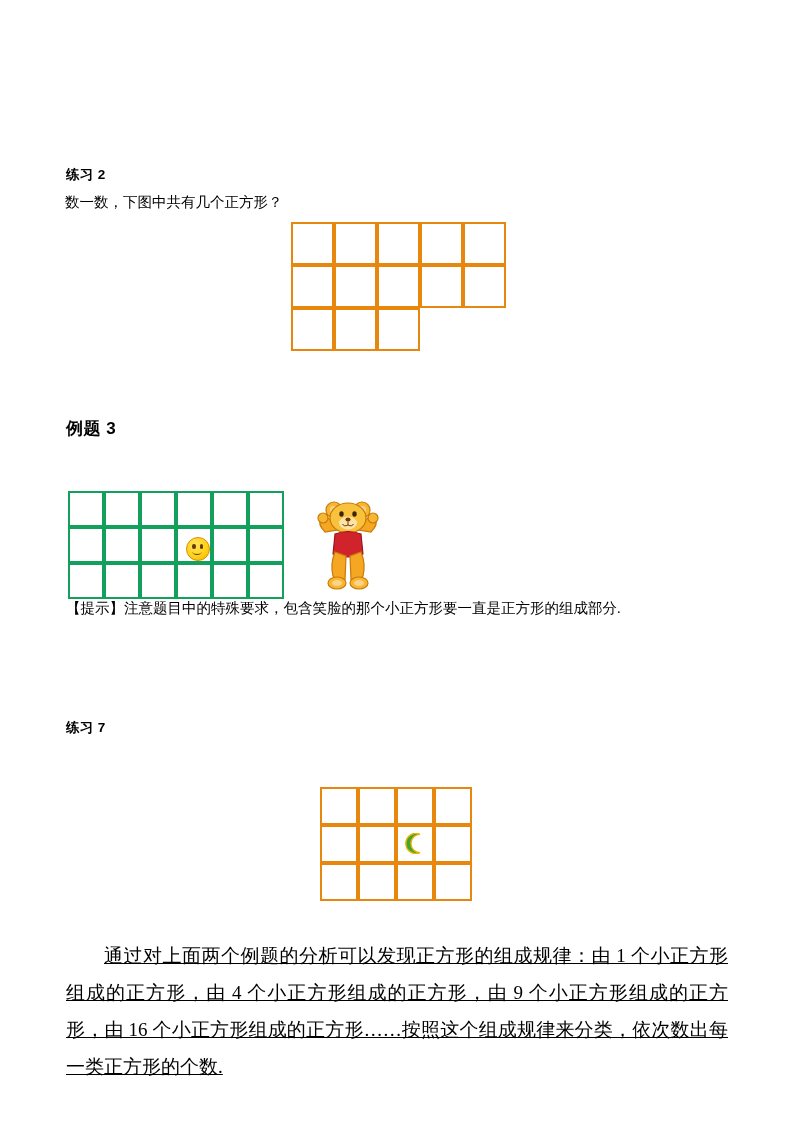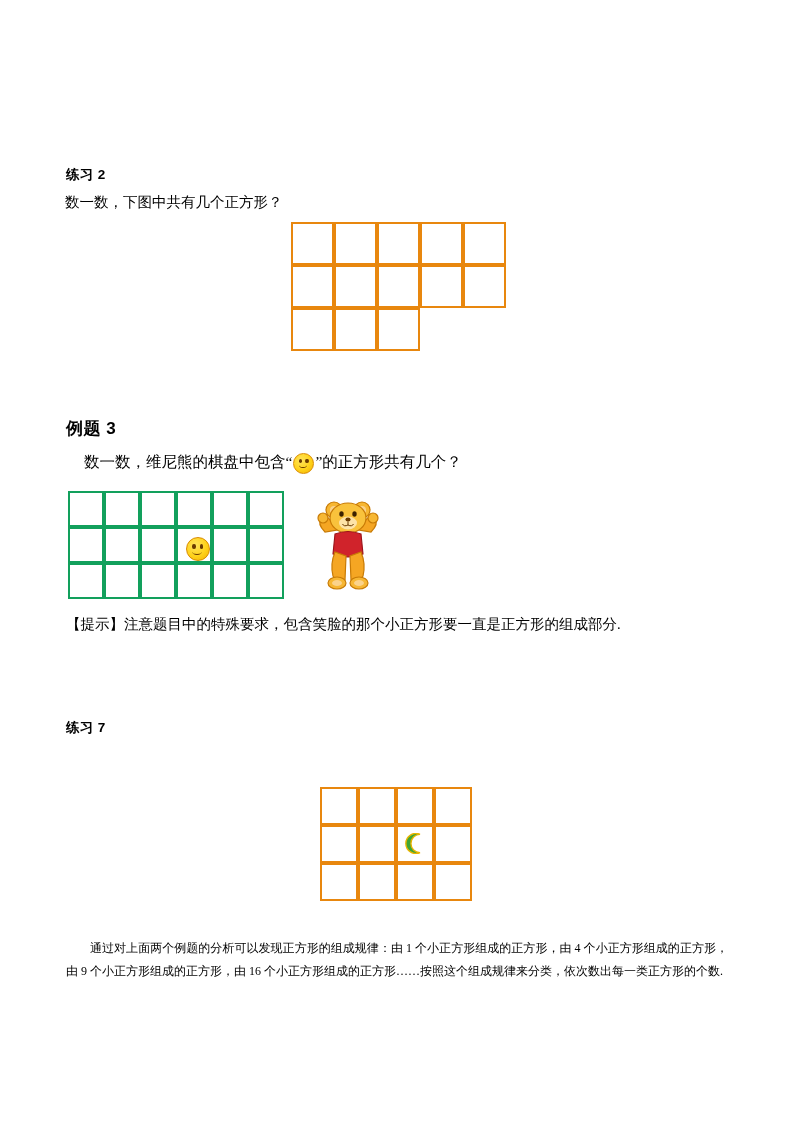"数一数，维尼熊的棋盘中包含“ ”的正方形共有几个？" div.block { html: <div> <span>数一数，维尼熊的棋盘中包含“</span><span> <span></span> <span></span> <span></span> </span><span>”的正方形共有几个？</span> </div> -> none }
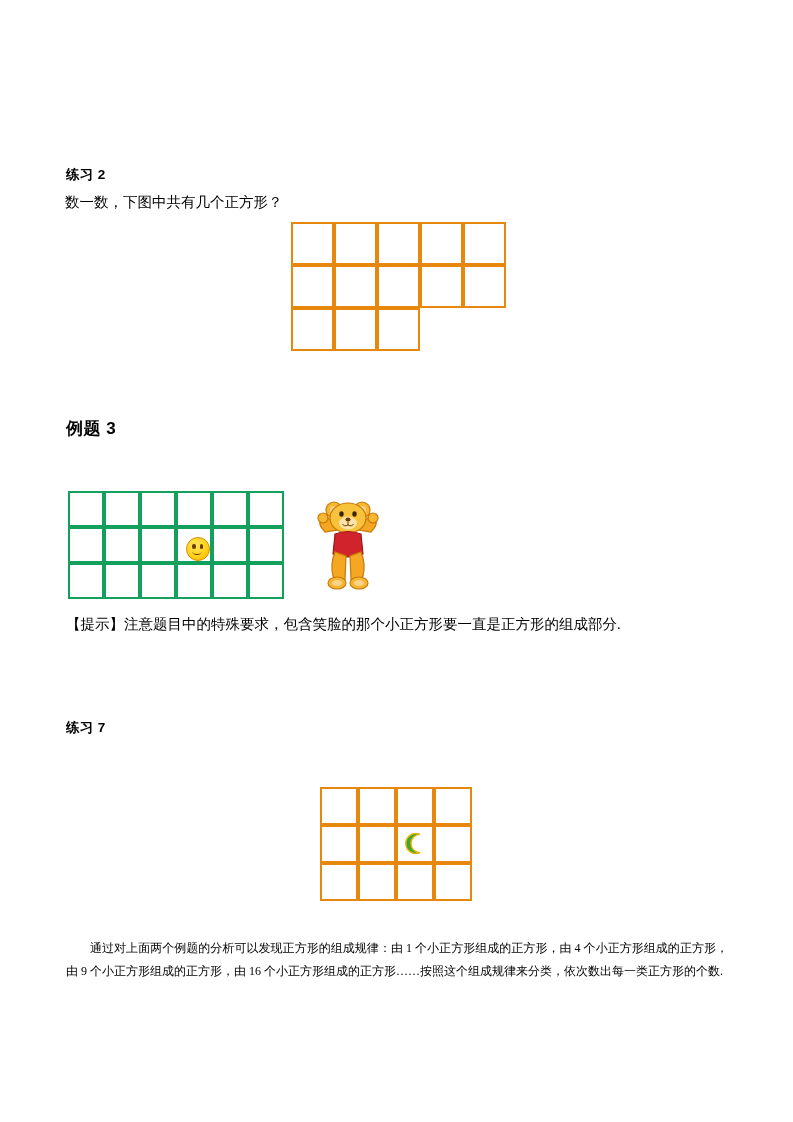"【提示】注意题目中的特殊要求，包含笑脸的那个小正方形要一直是正方形的组成部分." div.block { top: 612px -> 596px }
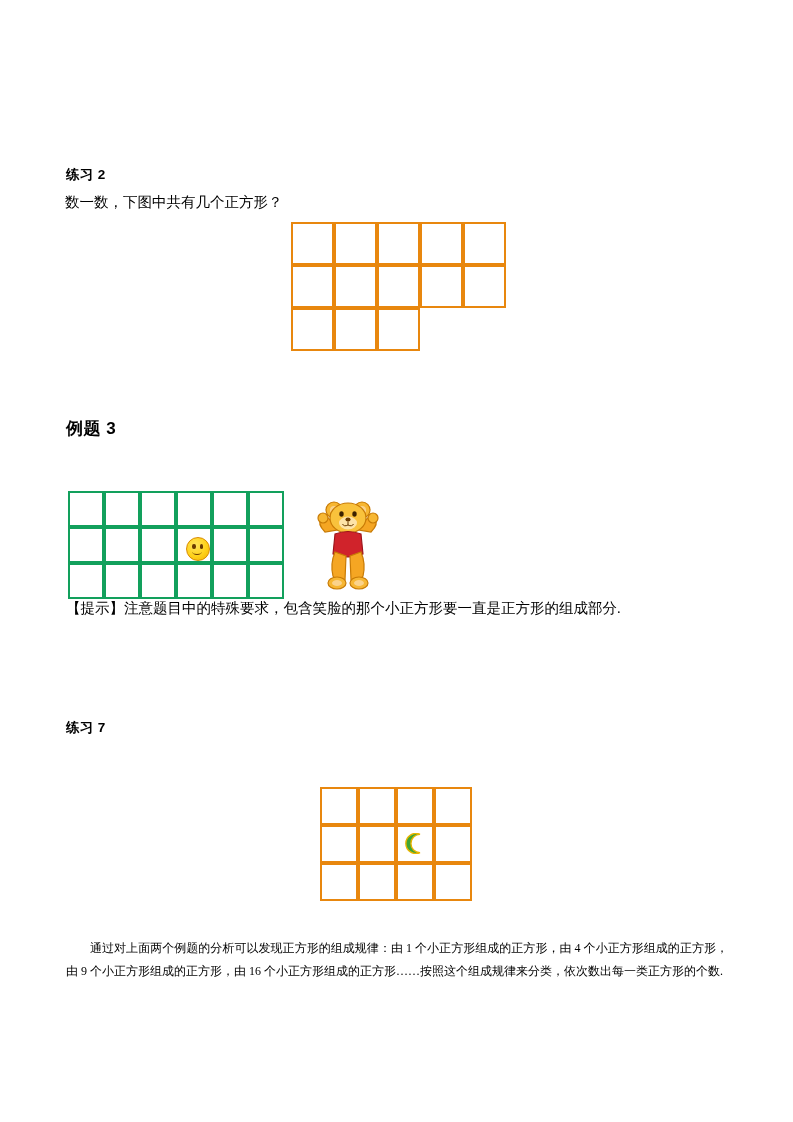"通过对上面两个例题的分析可以发现正方形的组成规律：由 1" .para { font-size: 12px -> 19px; text-decoration: none -> underline }
